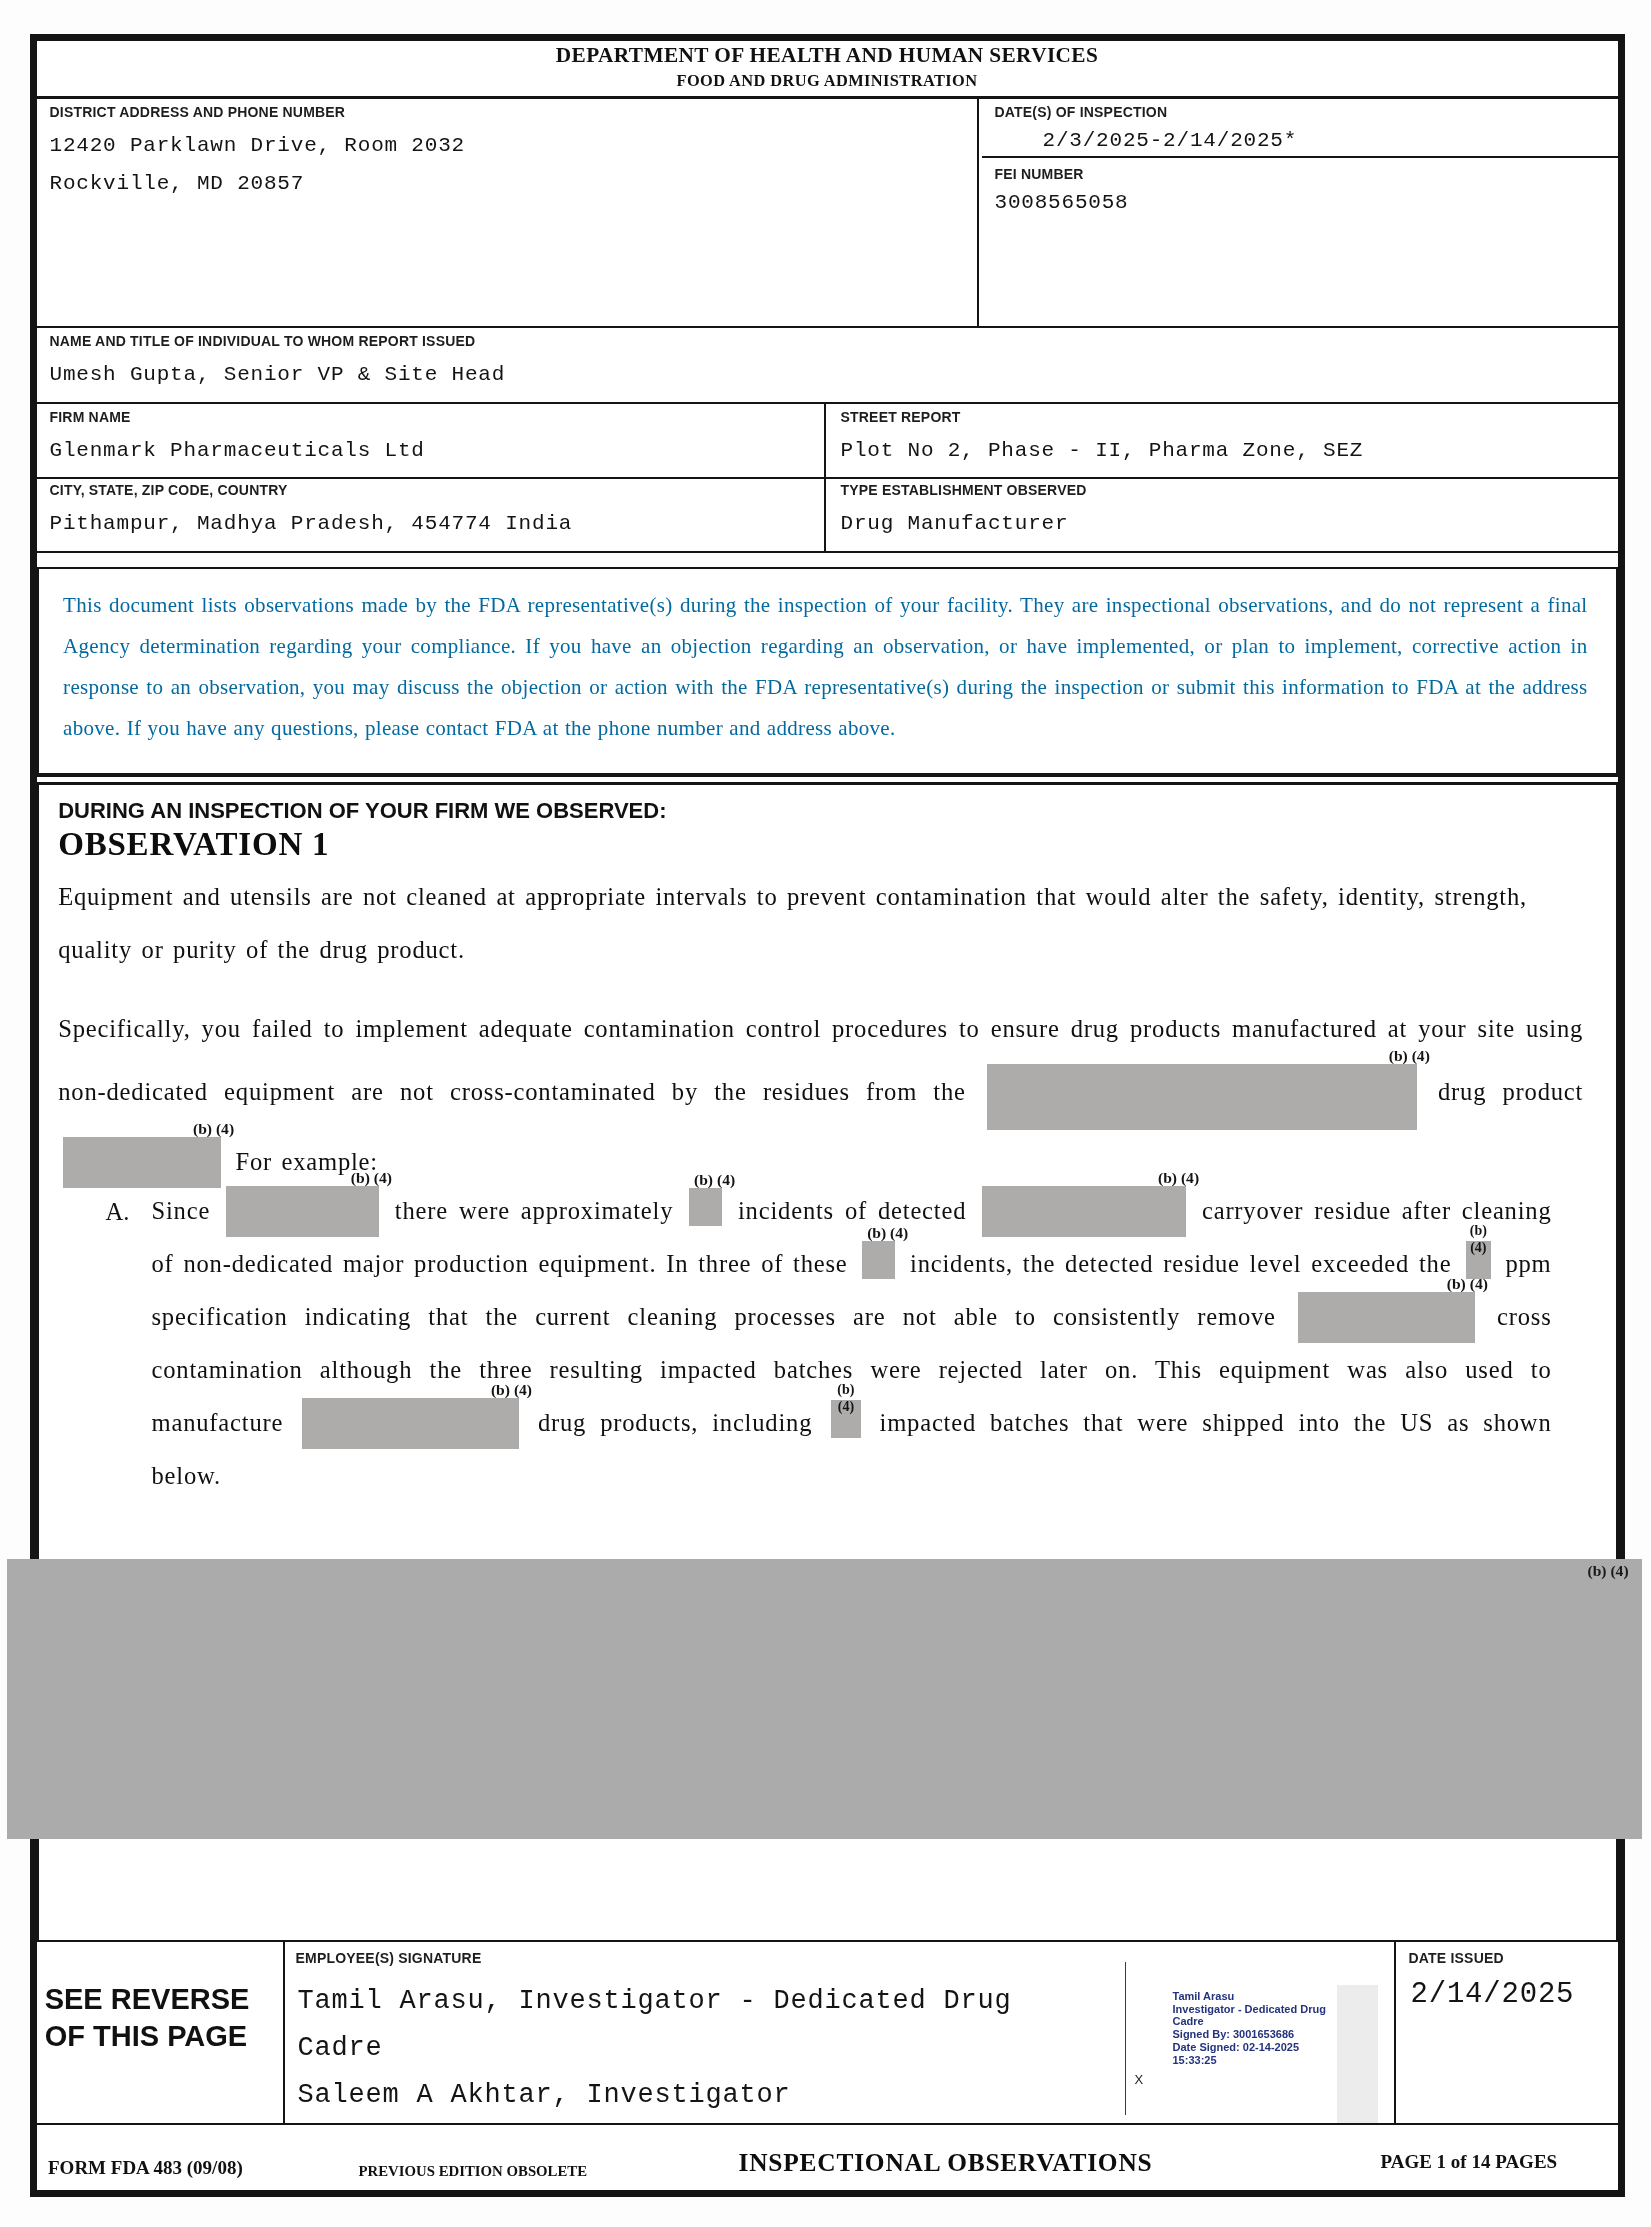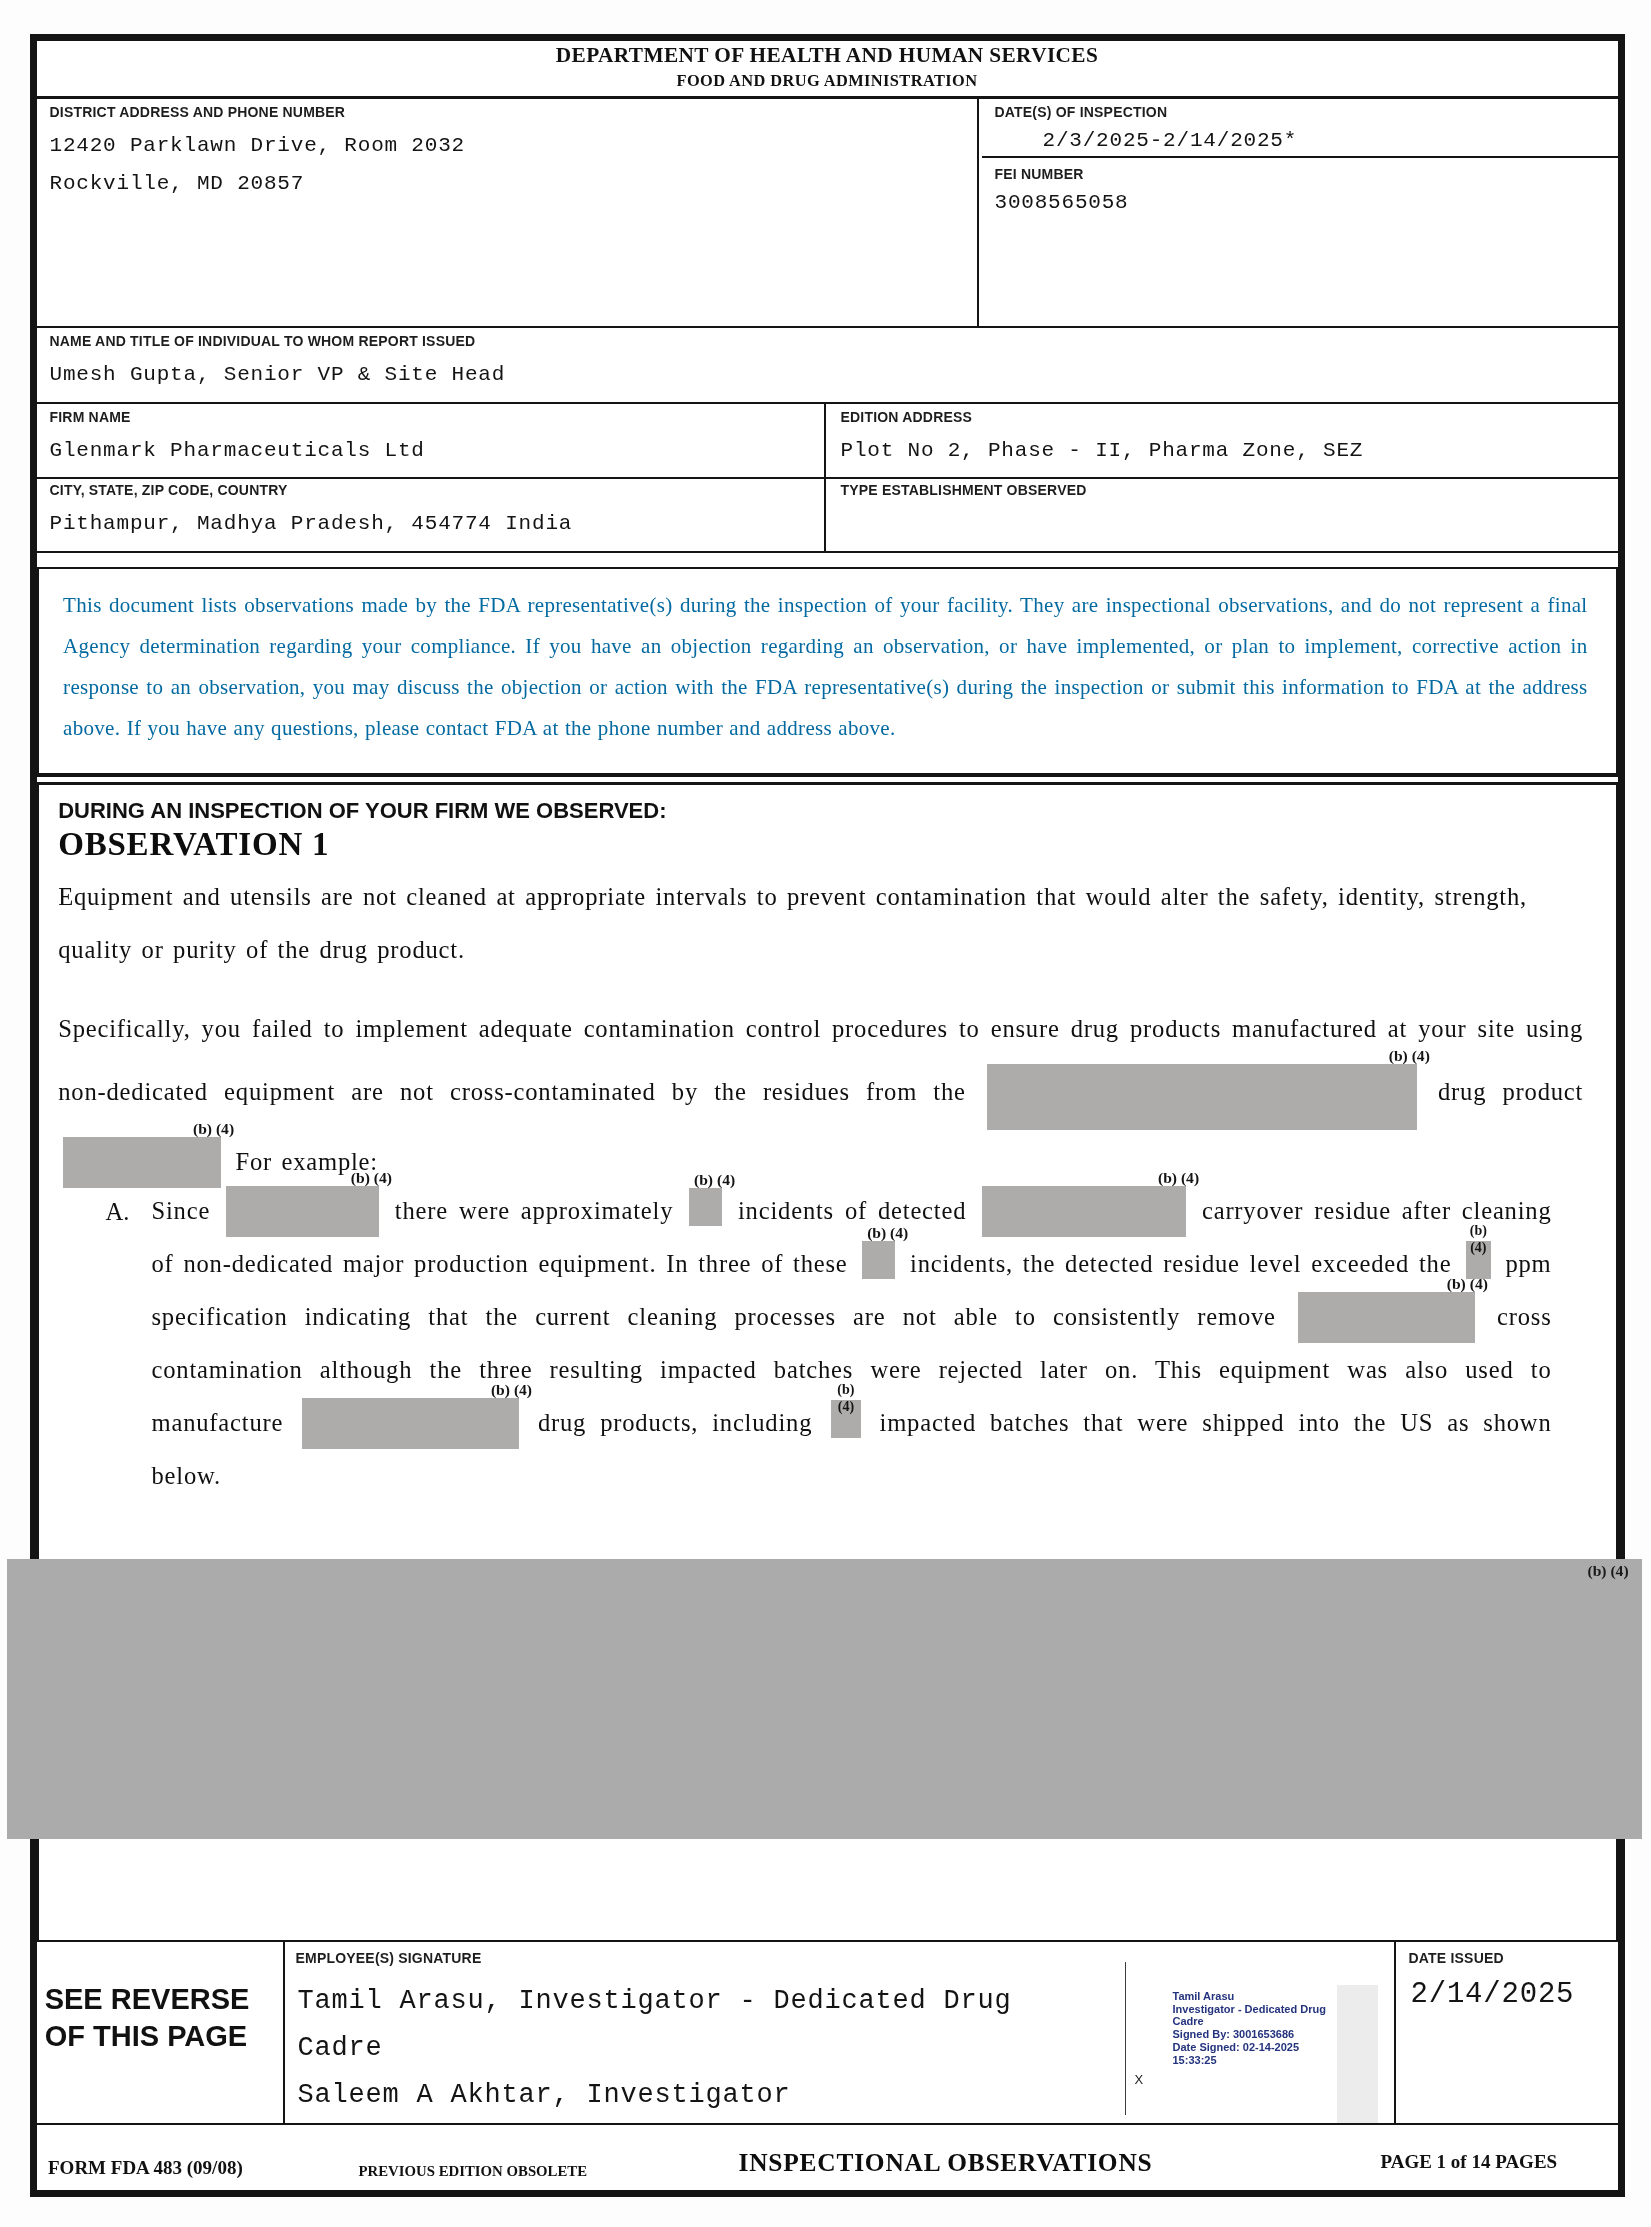"EDITION ADDRESS" div.flabel { text: EDITION ADDRESS -> STREET REPORT }
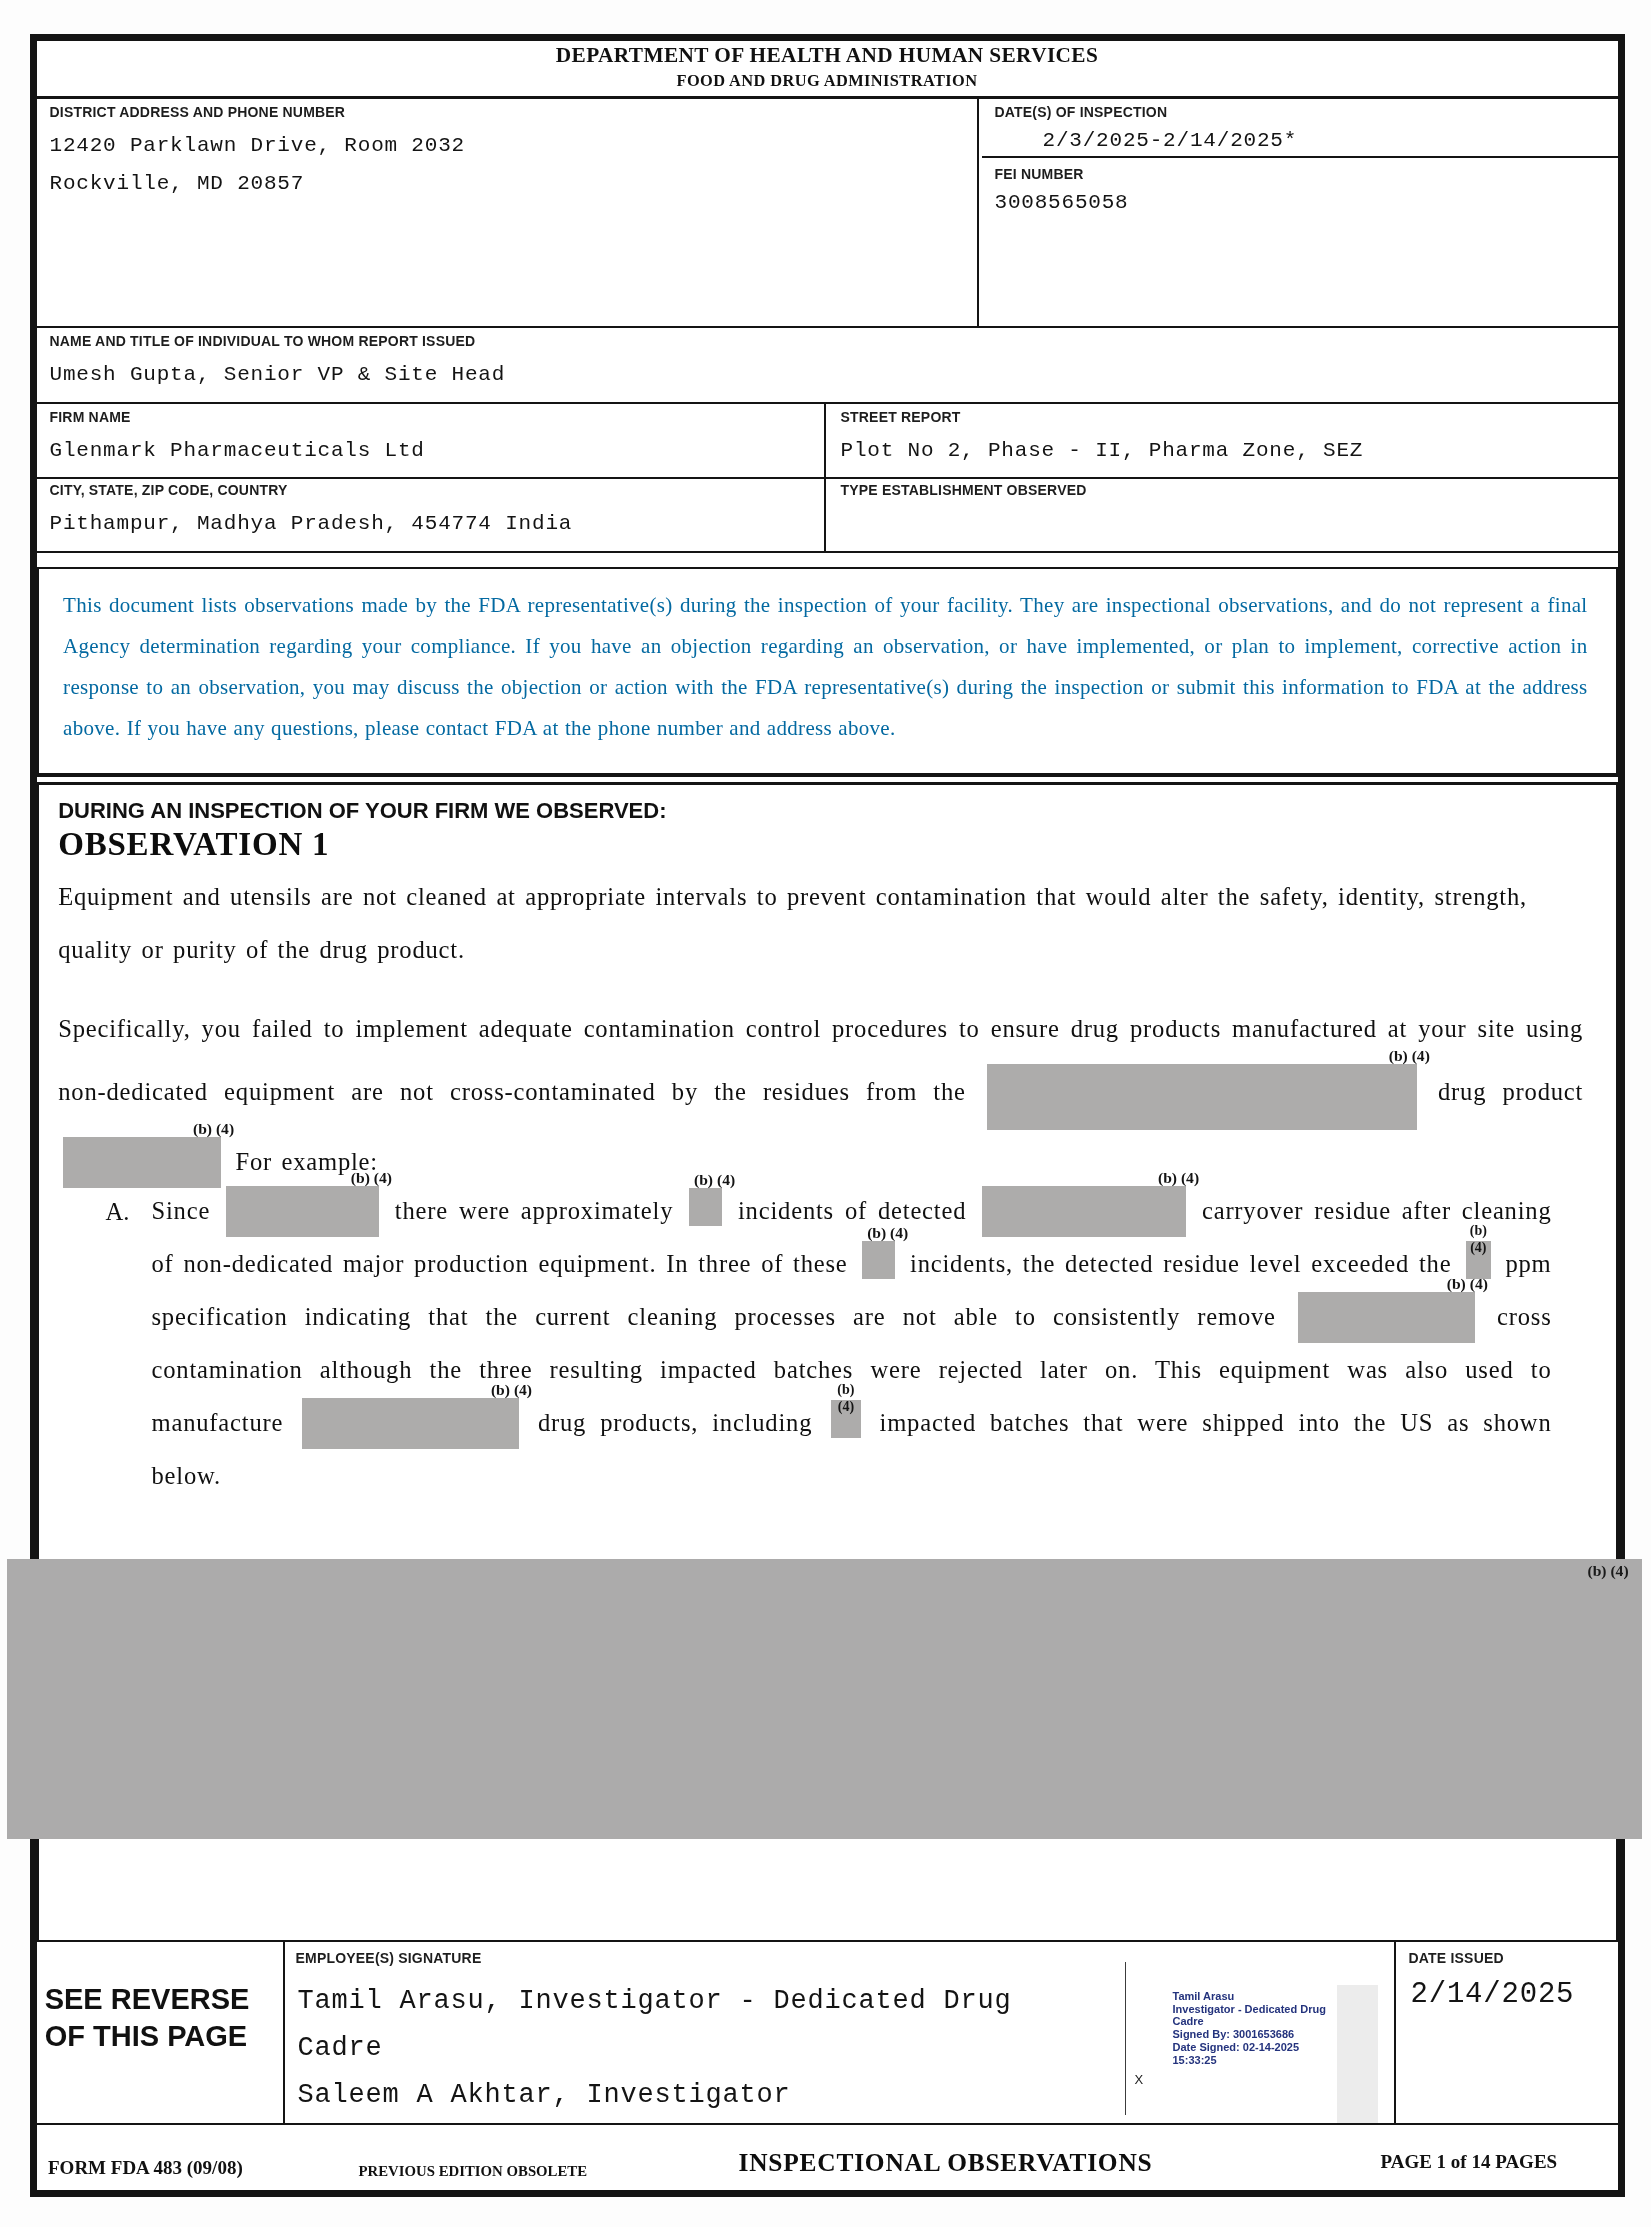"Drug Manufacturer" div.mono { html: none -> <div>Drug Manufacturer</div> }
